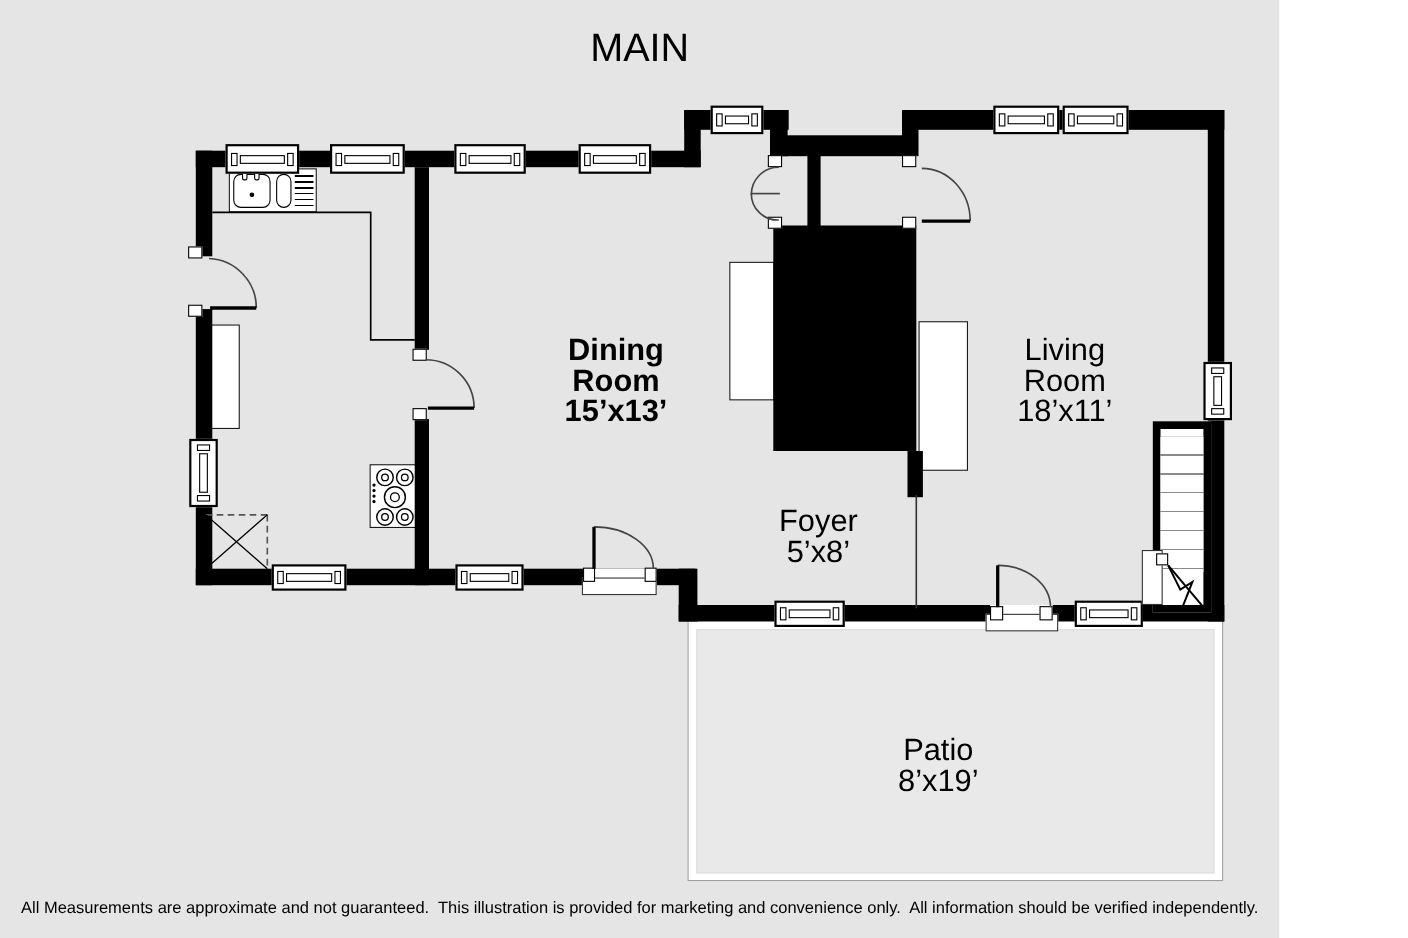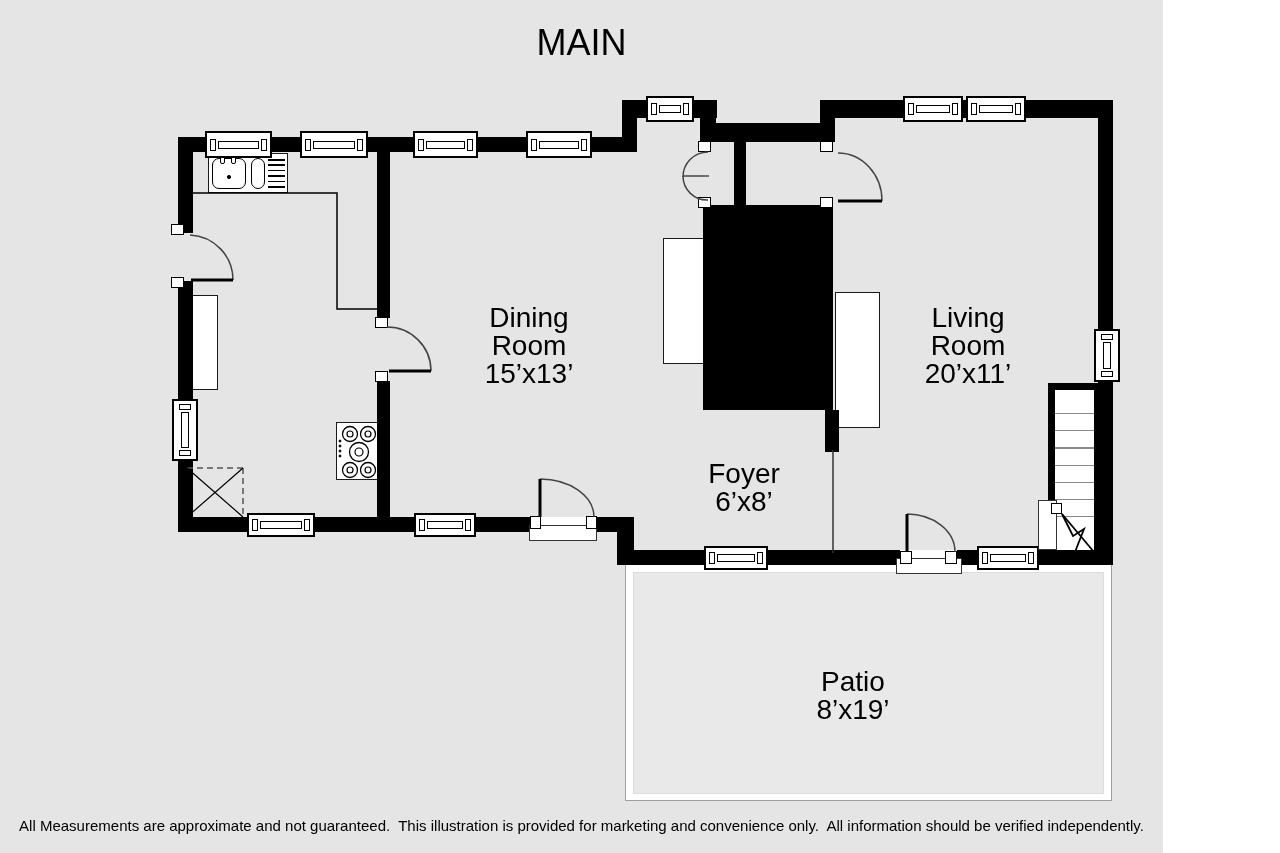"Dining" div.room-label { font-weight: none -> bold; left: 529px -> 560px }
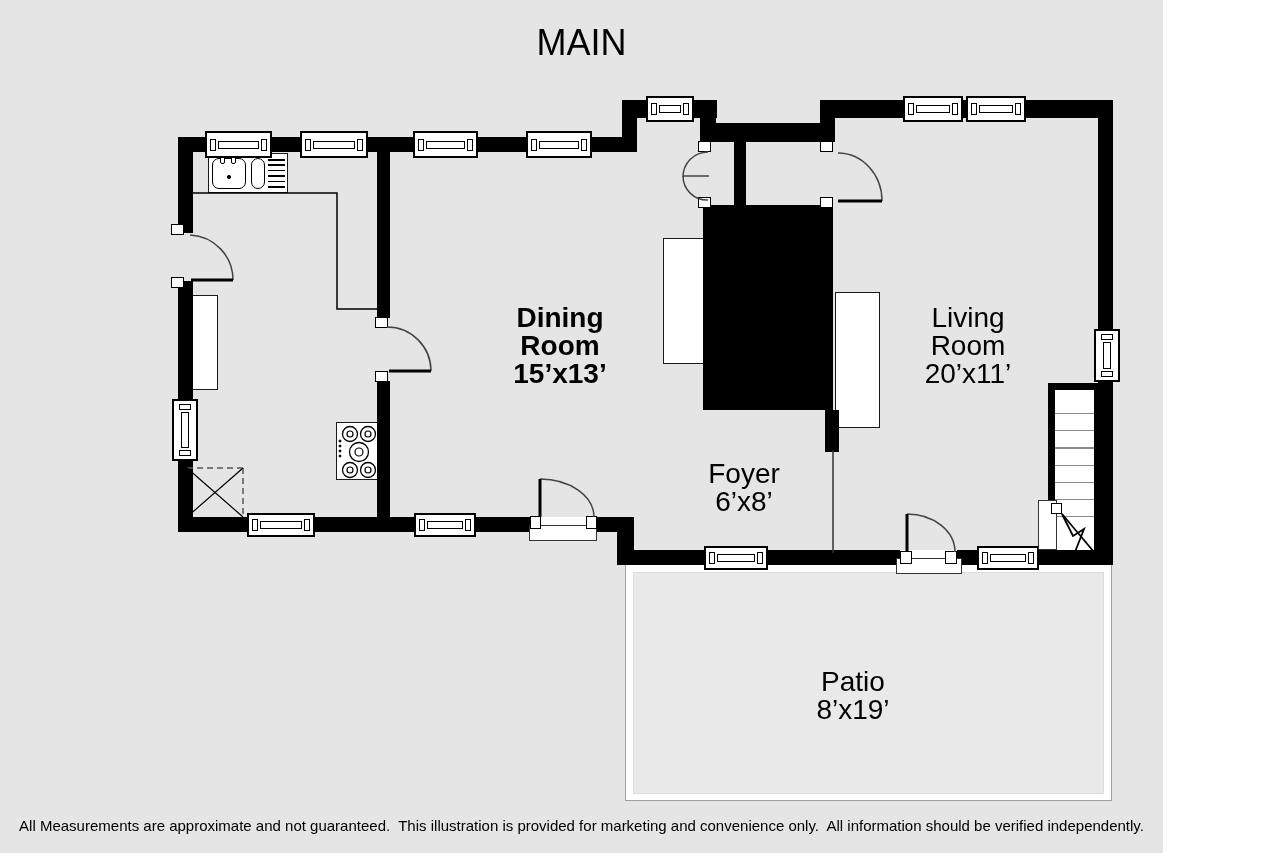"20’x11’" div { text: 20’x11’ -> 18’x11’ }
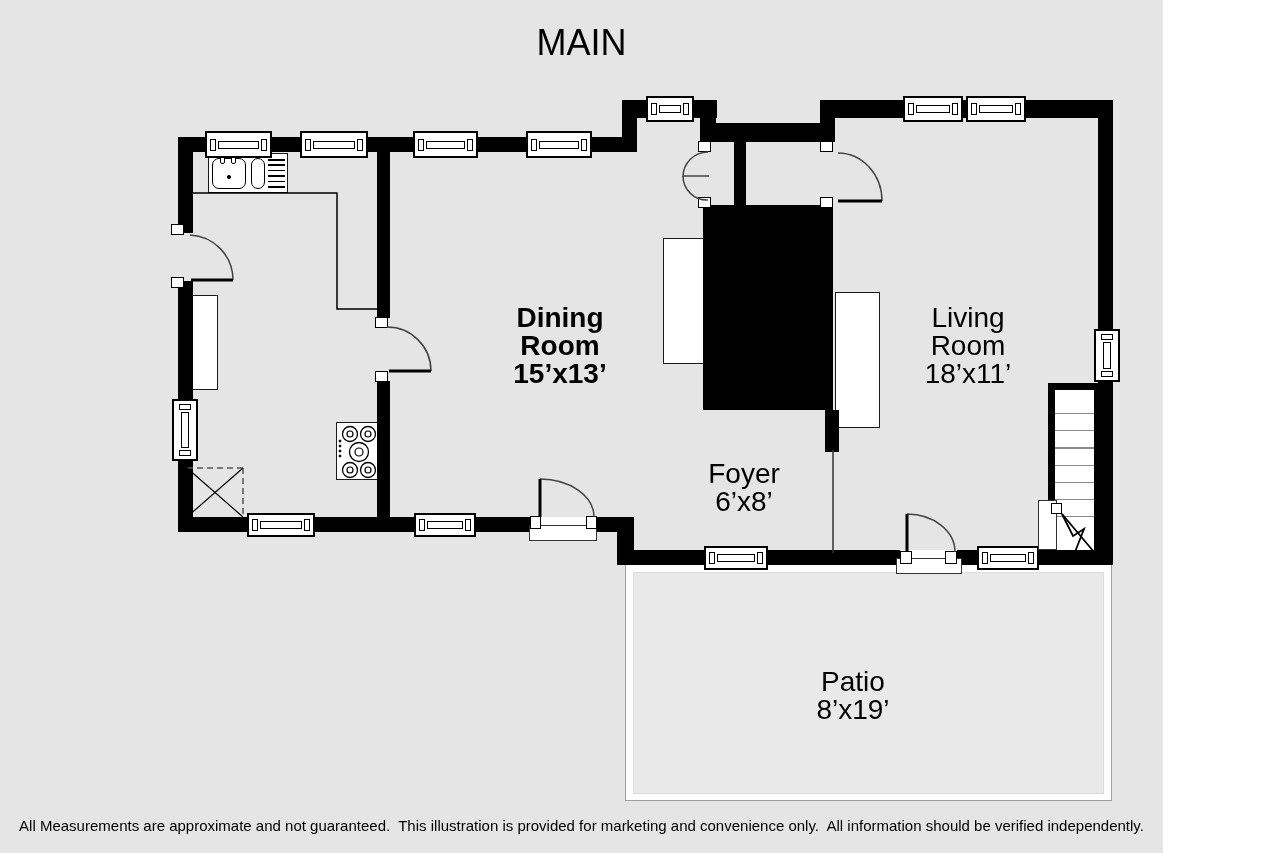"6’x8’" div { text: 6’x8’ -> 5’x8’ }
